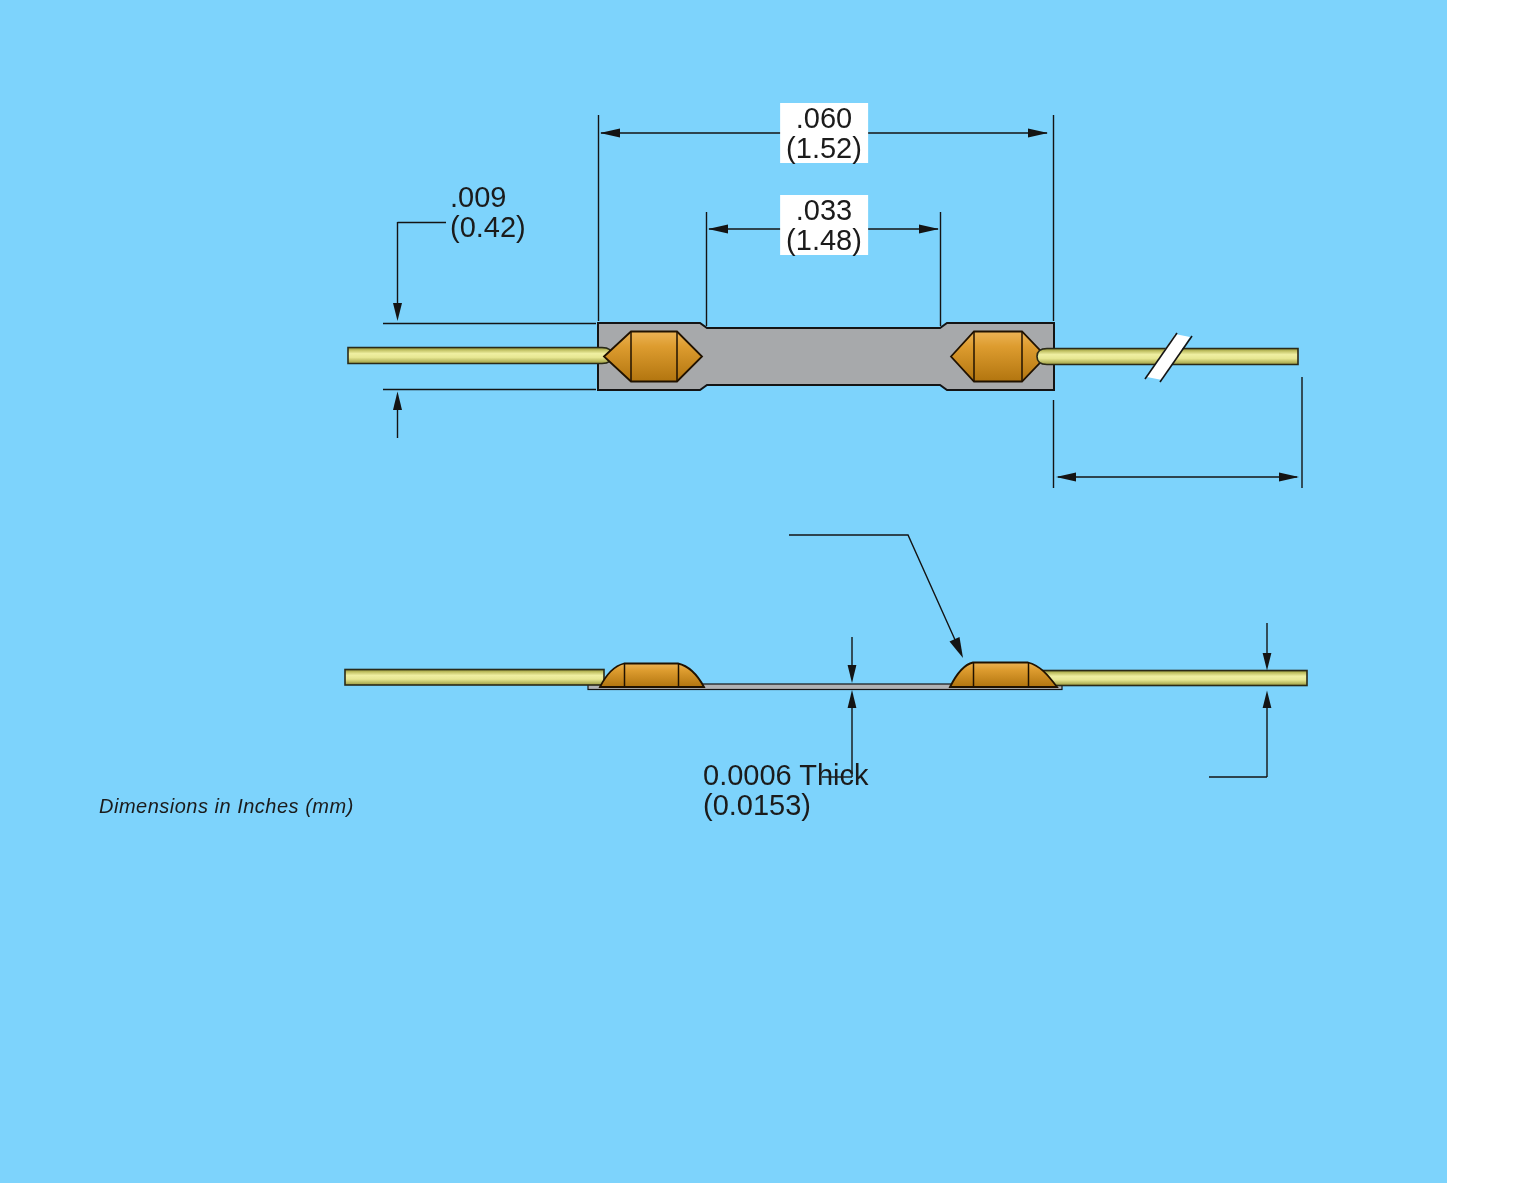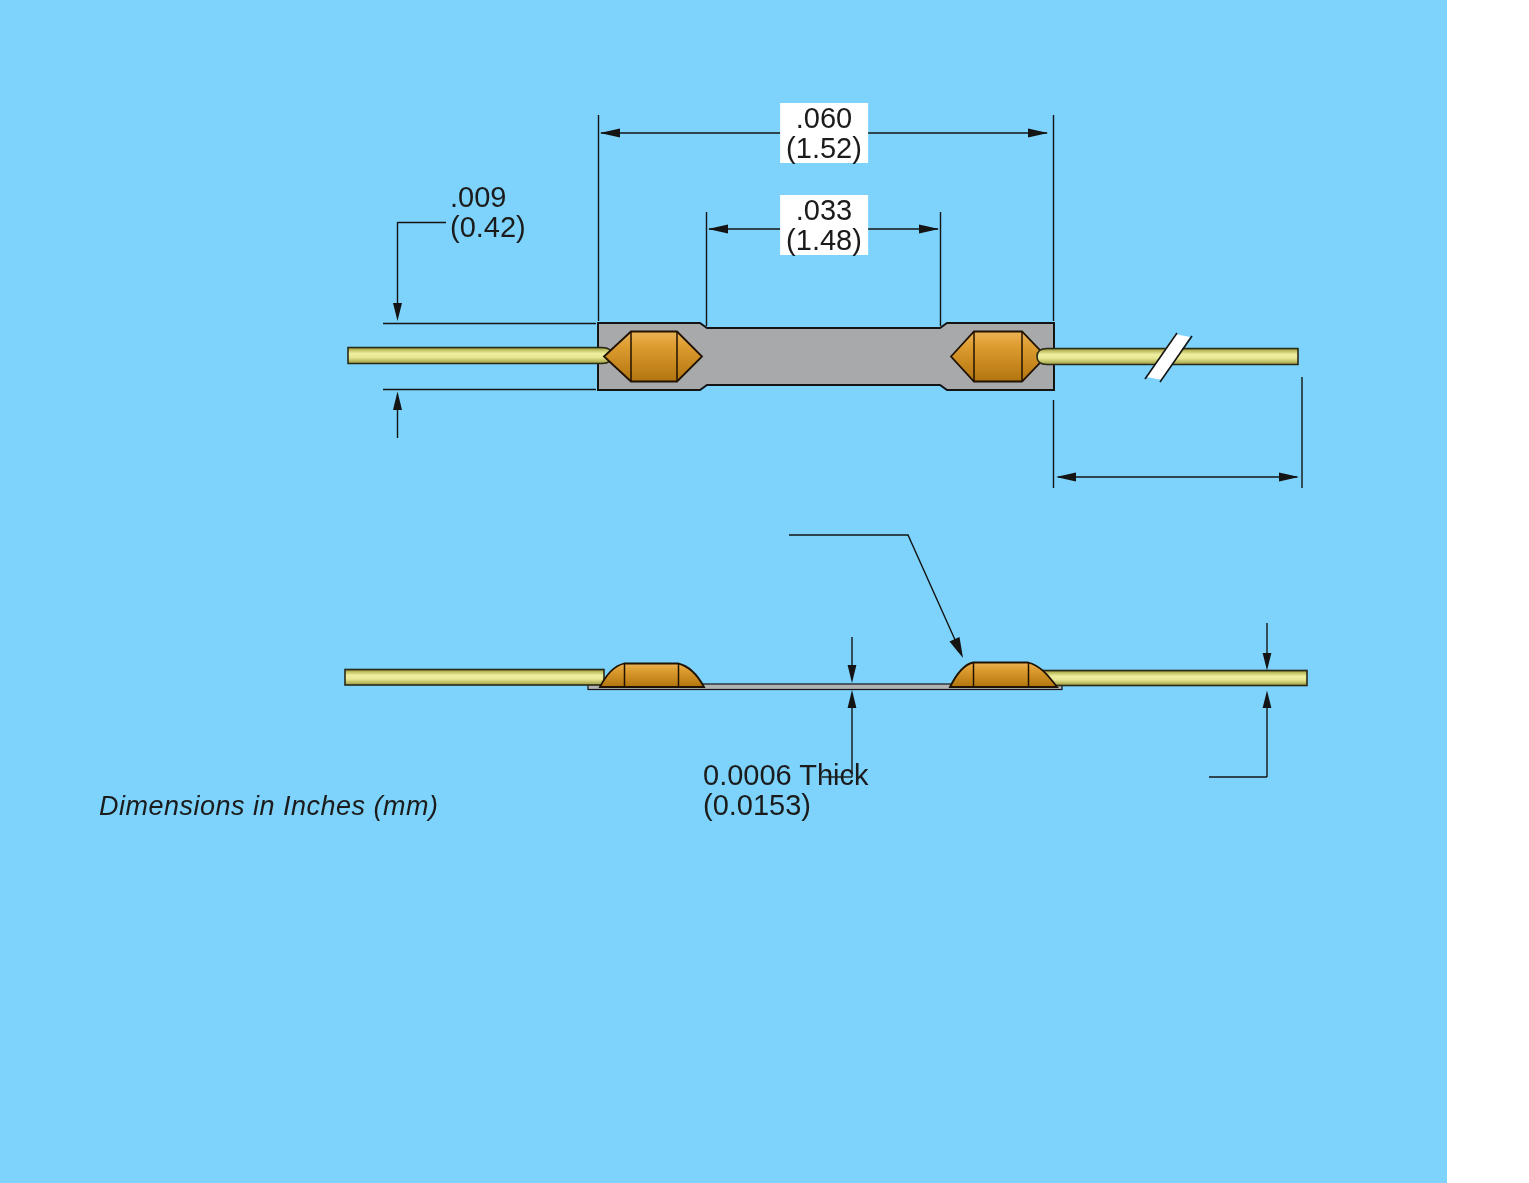"Dimensions in Inches (mm)" .note { font-size: 27px -> 20px }
